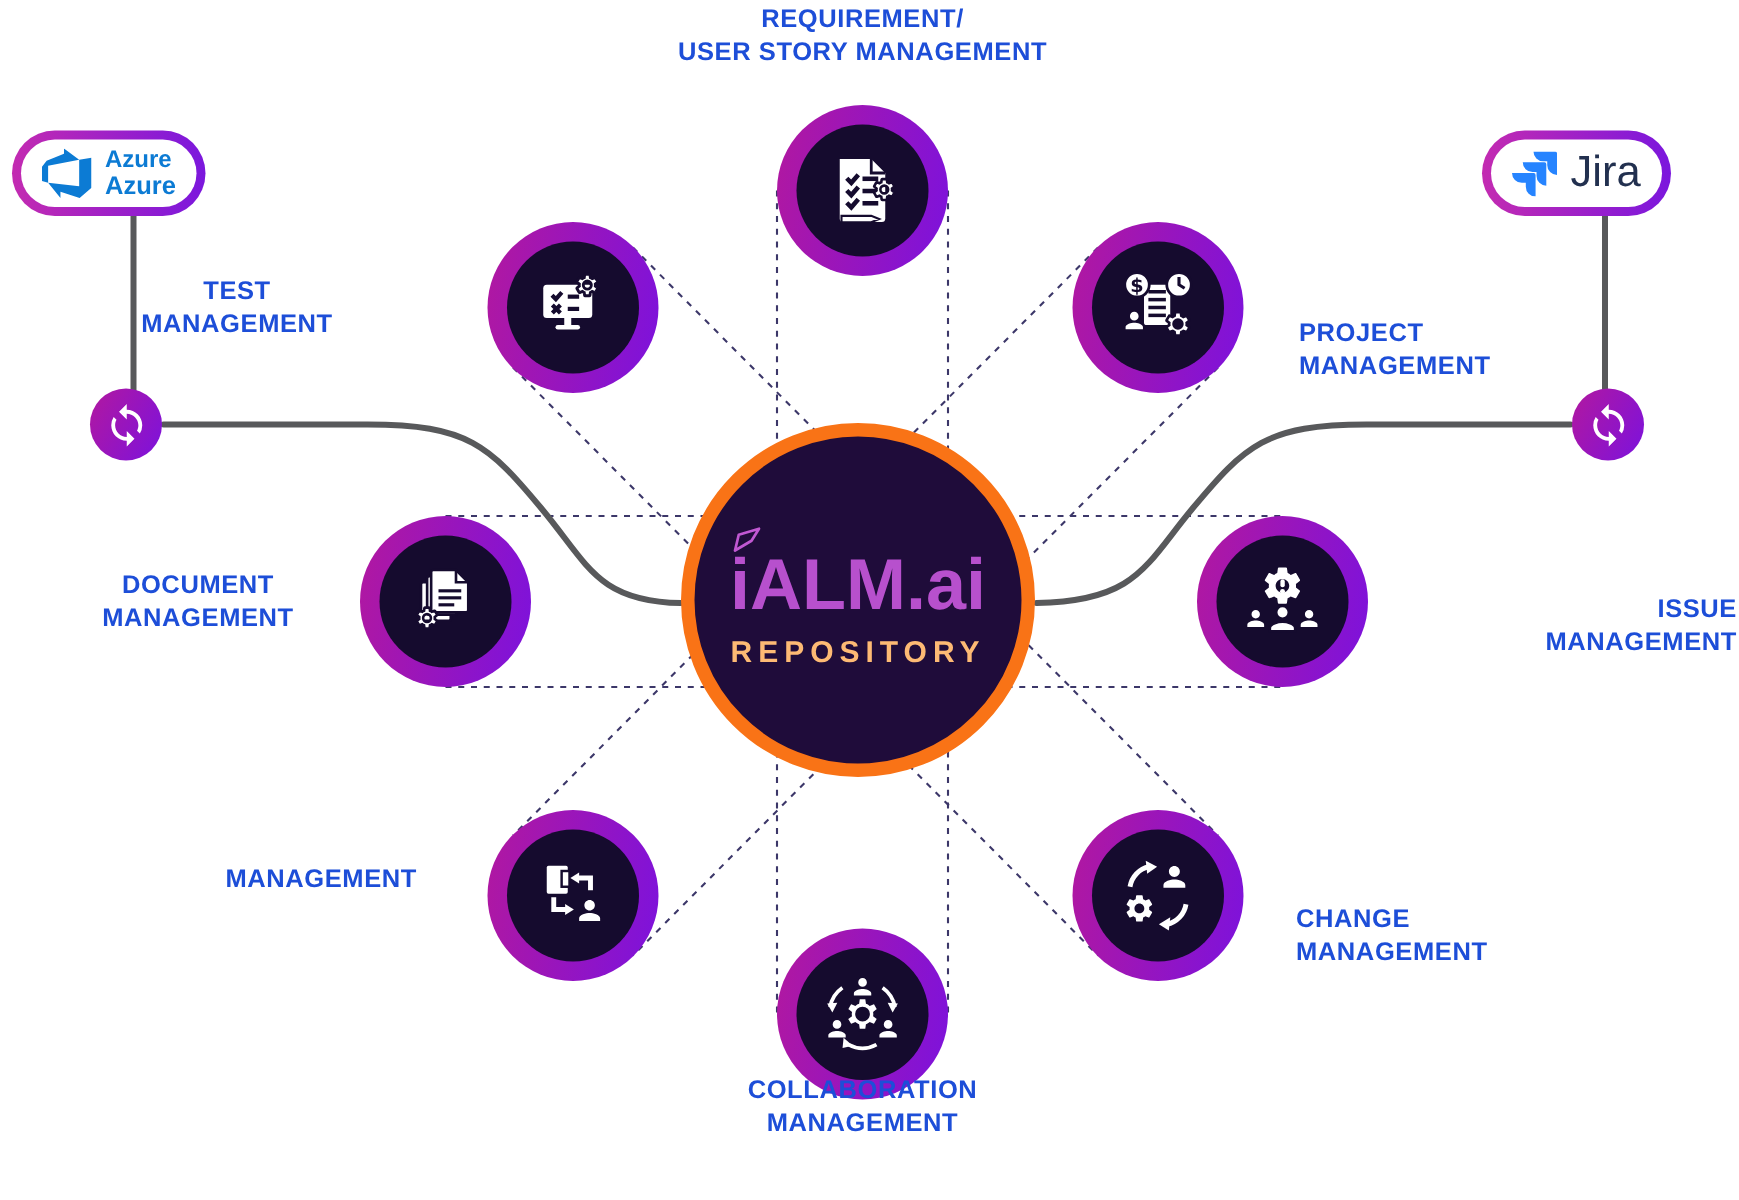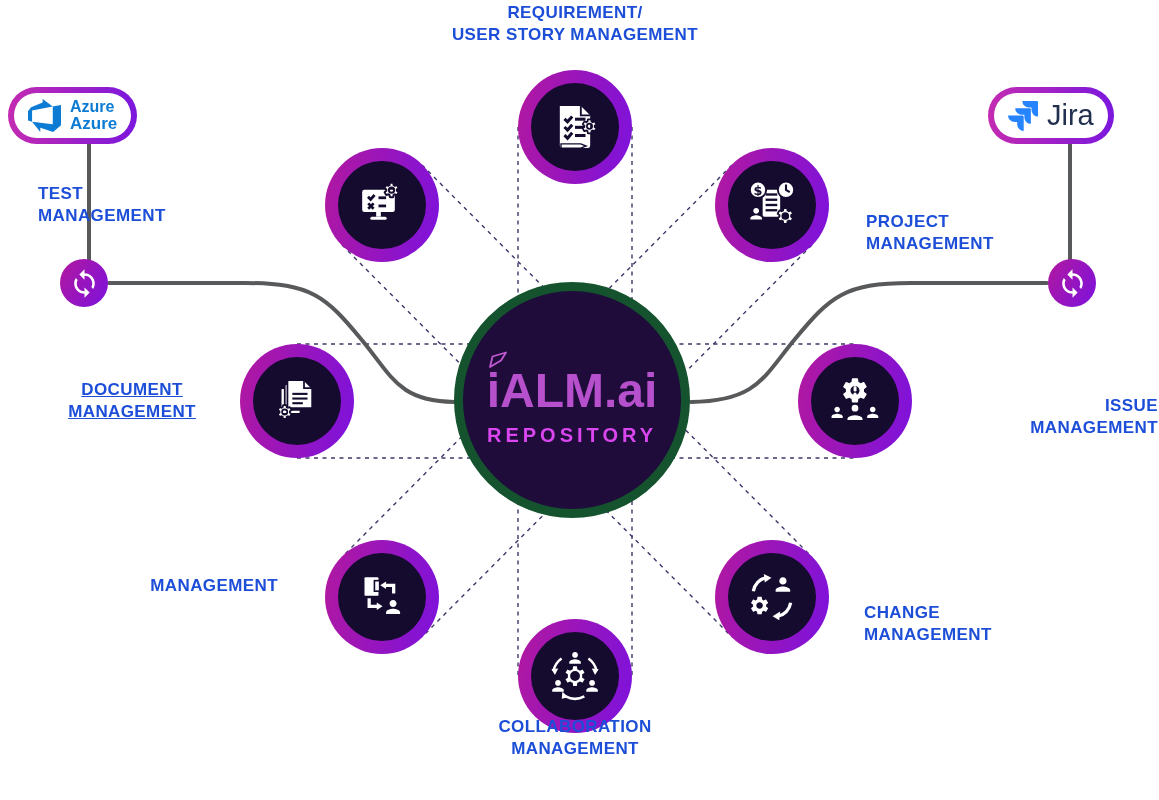"TEST" #label-test { text-align: left -> center }
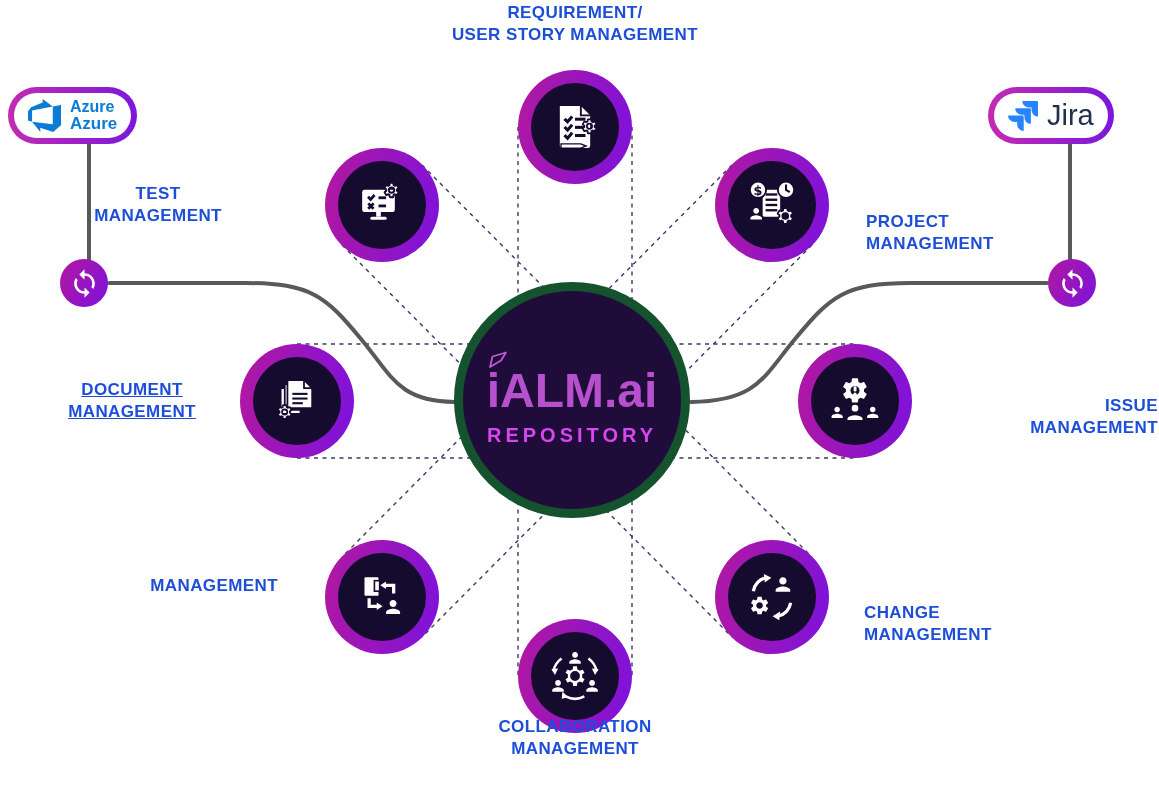"DOCUMENT" #label-document { text-decoration: underline -> none }
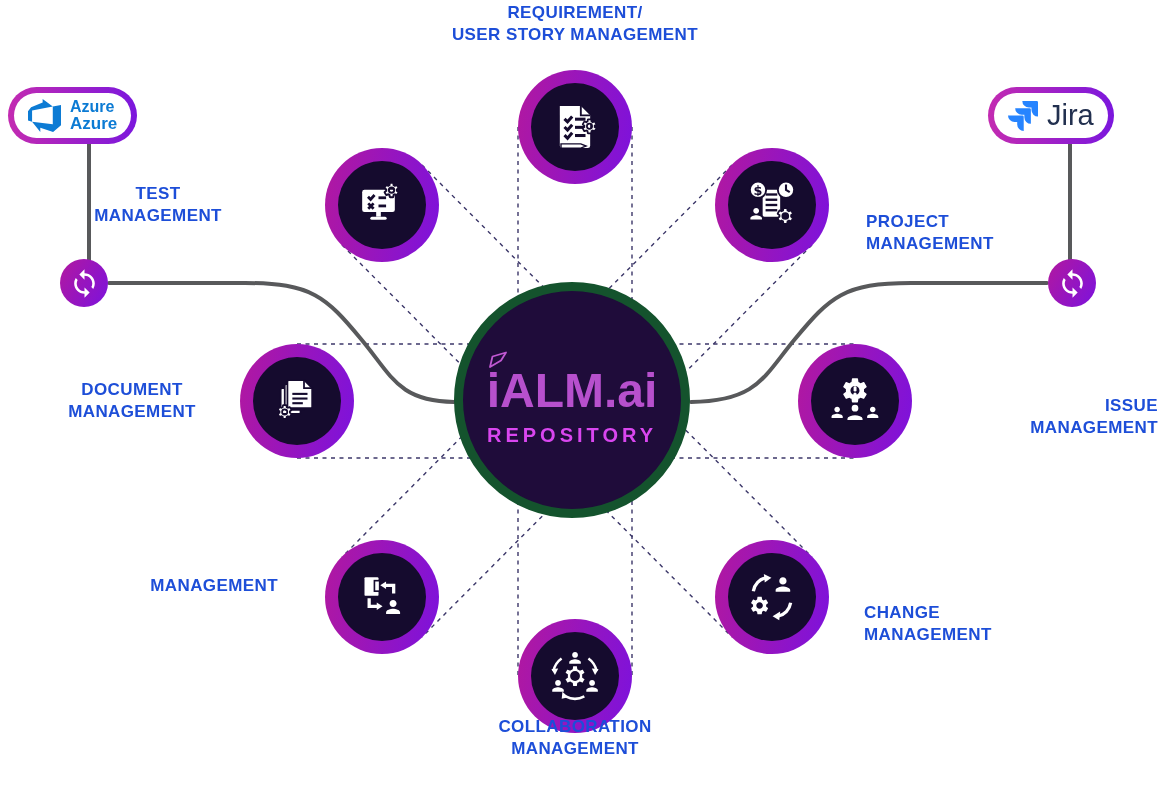"iALM.ai" .center { border: 9px solid #14532d -> 9px solid #f97316 }
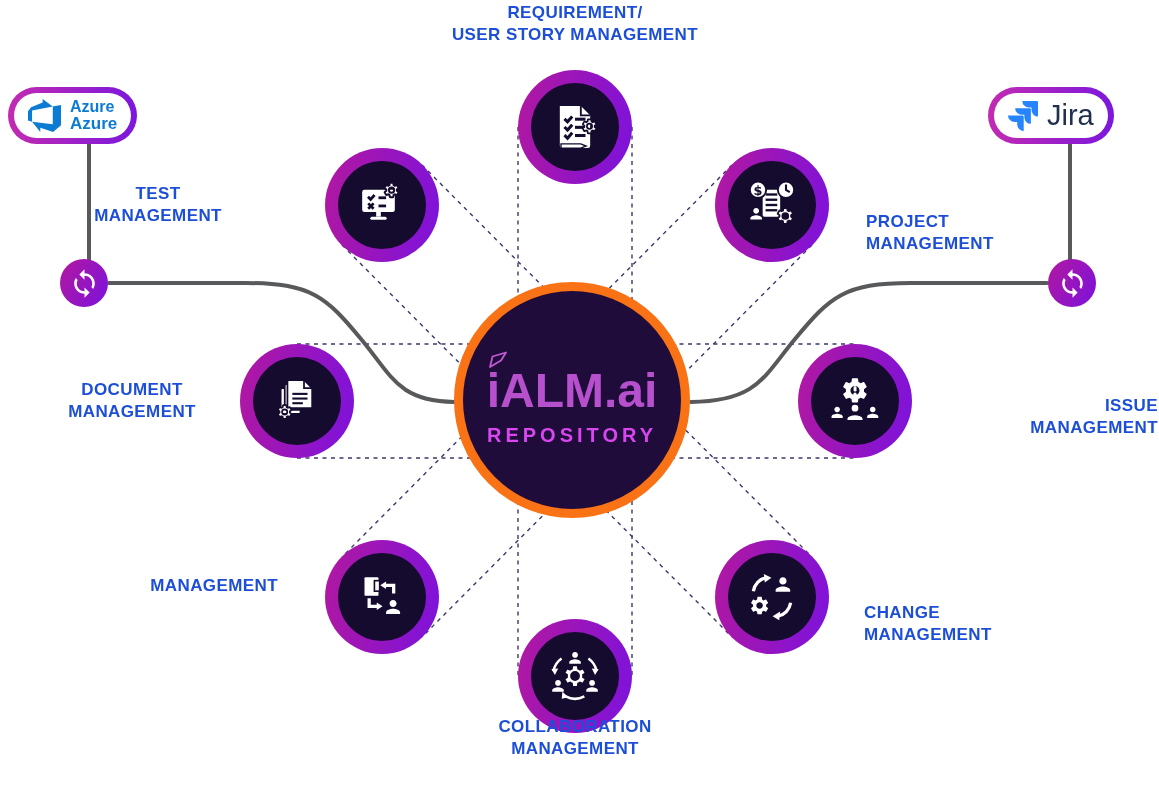"REPOSITORY" .repo { color: #d946ef -> #fdba74 }
